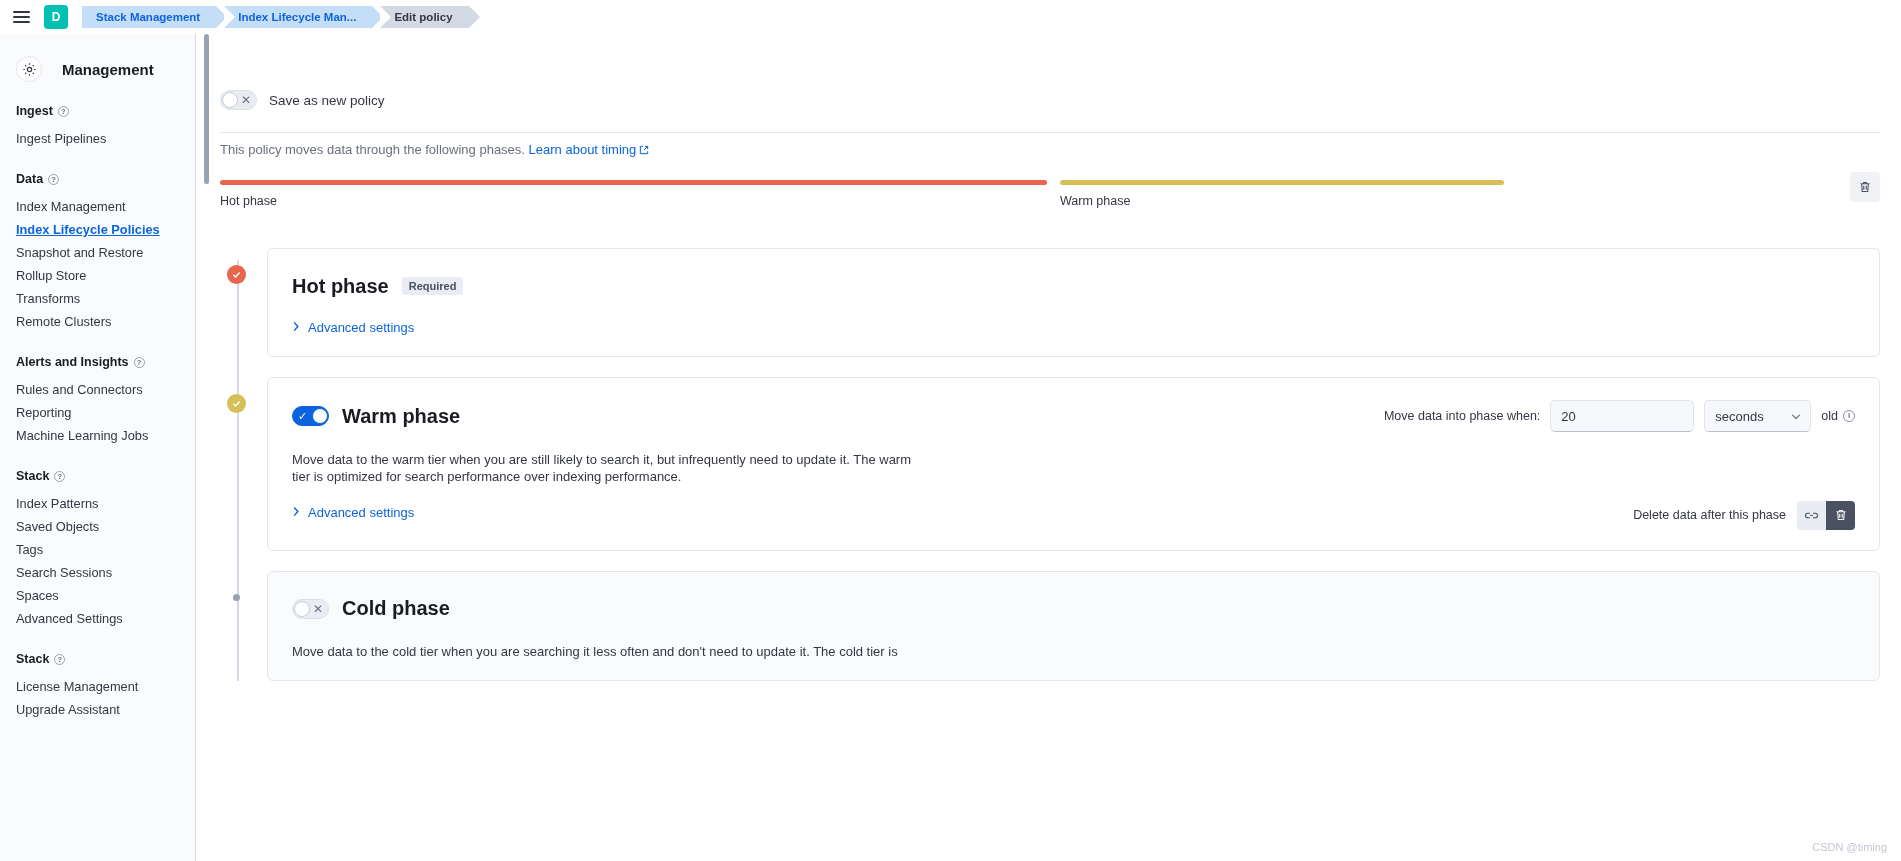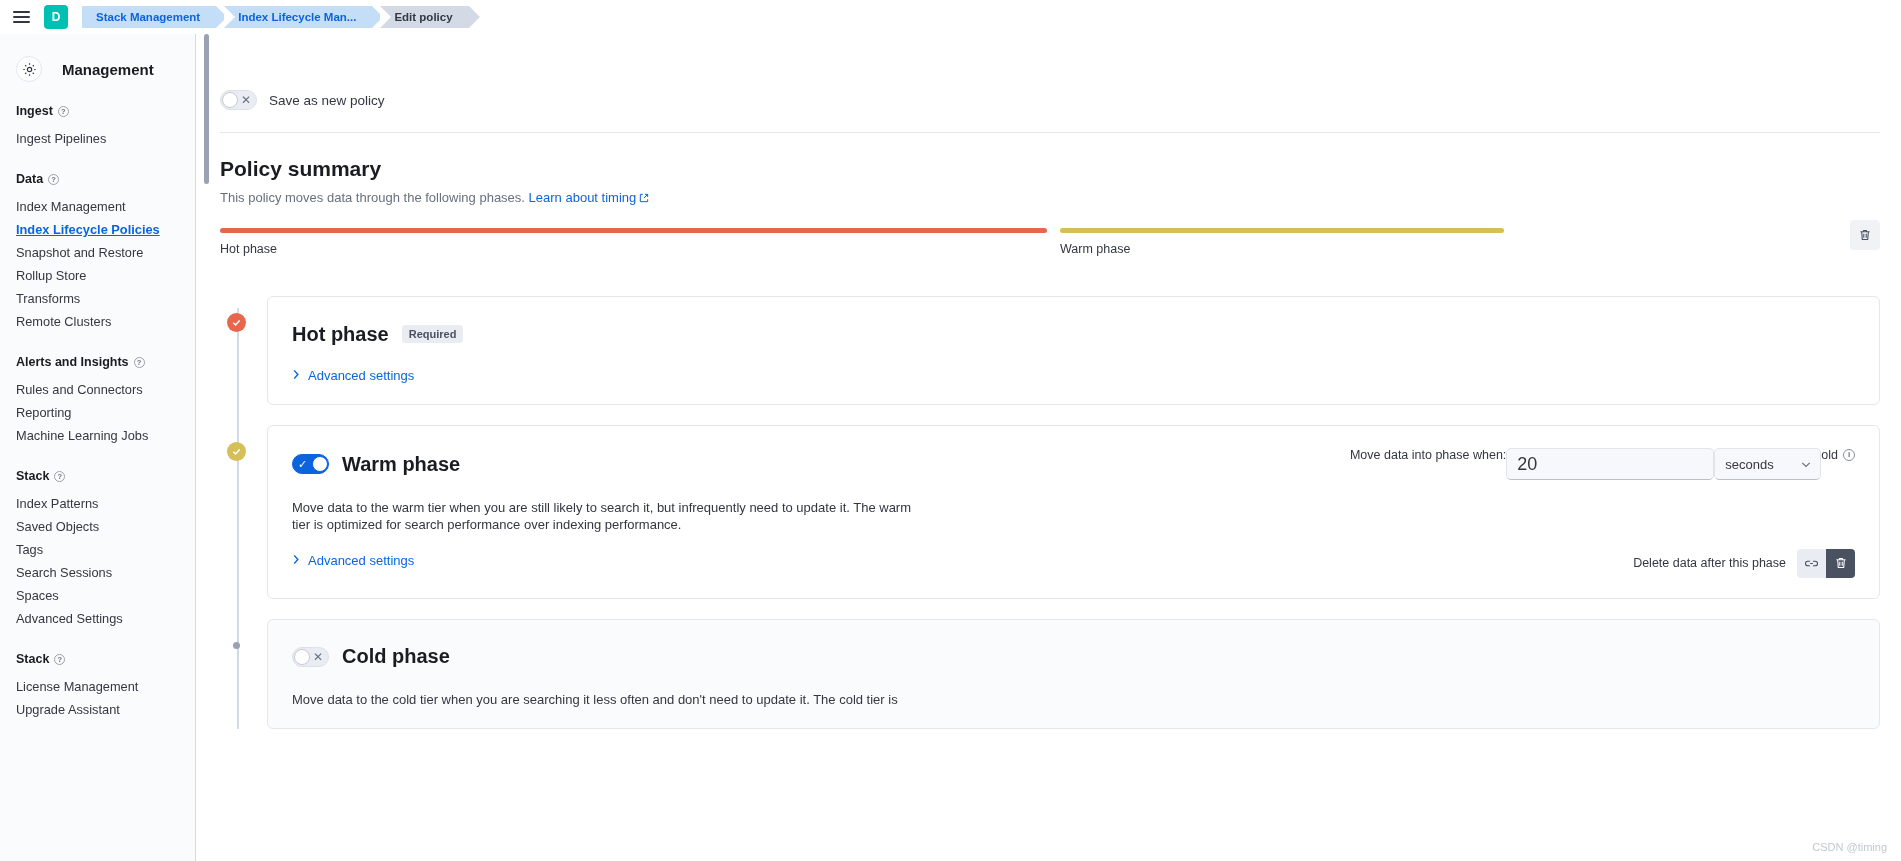"Policy summary" div.summary-title { html: <div>Policy summary</div> -> none }
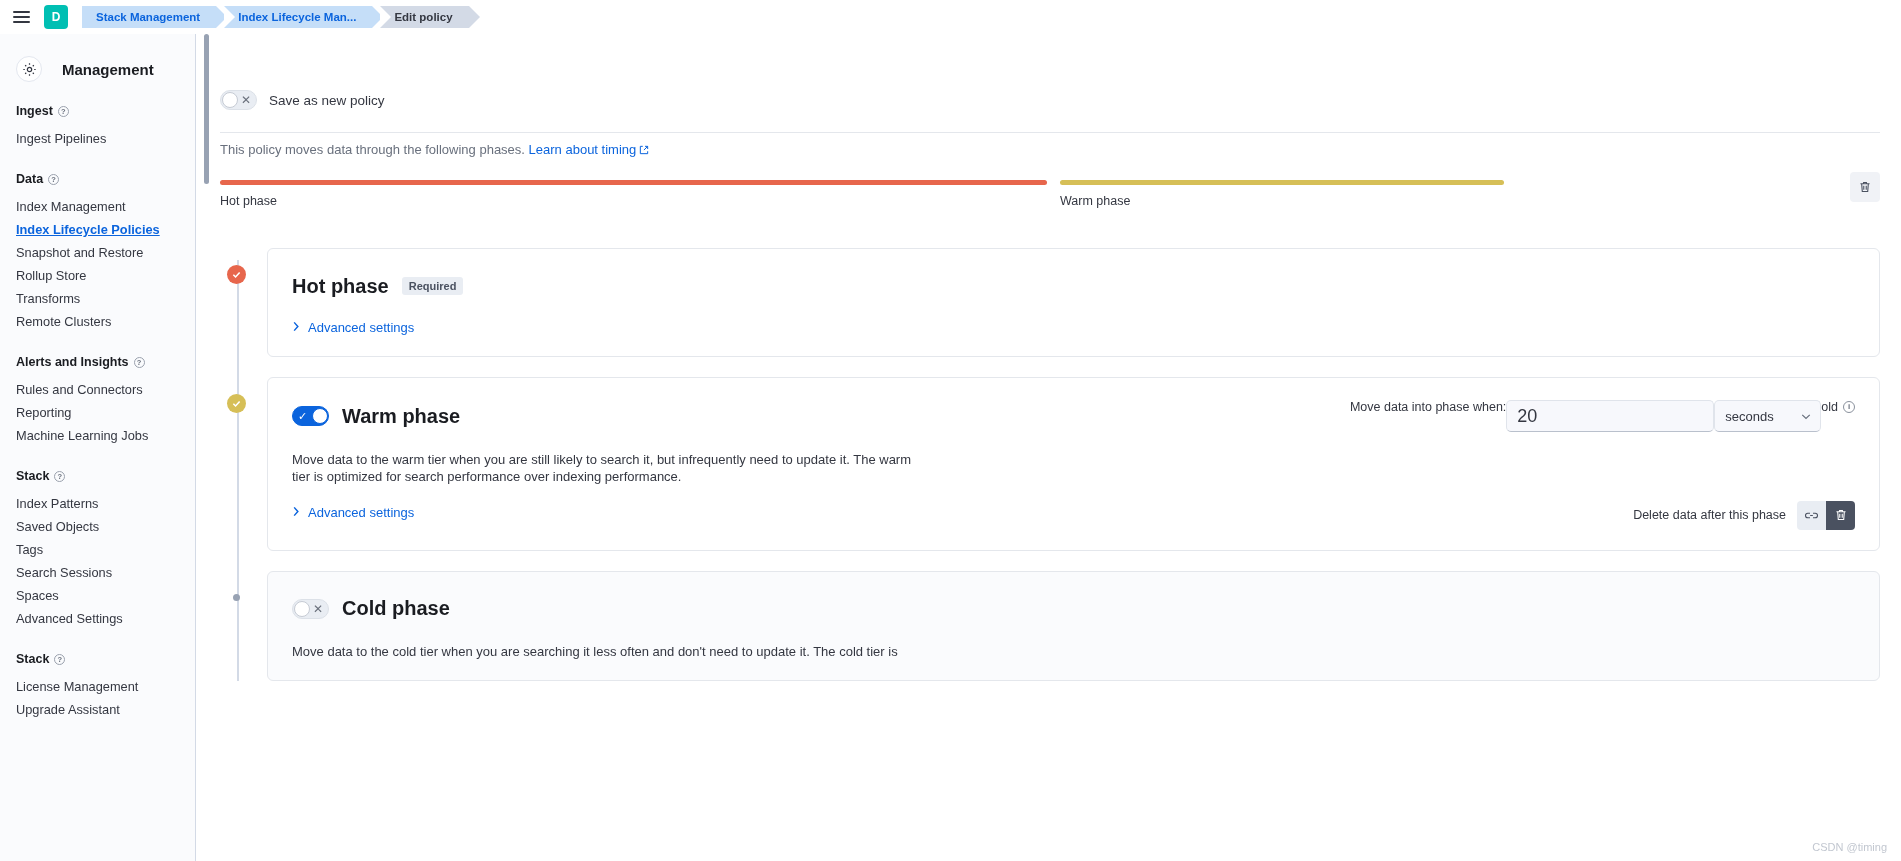"Move data into phase when:" .timing { align-items: flex-start -> center; gap: none -> 10px }
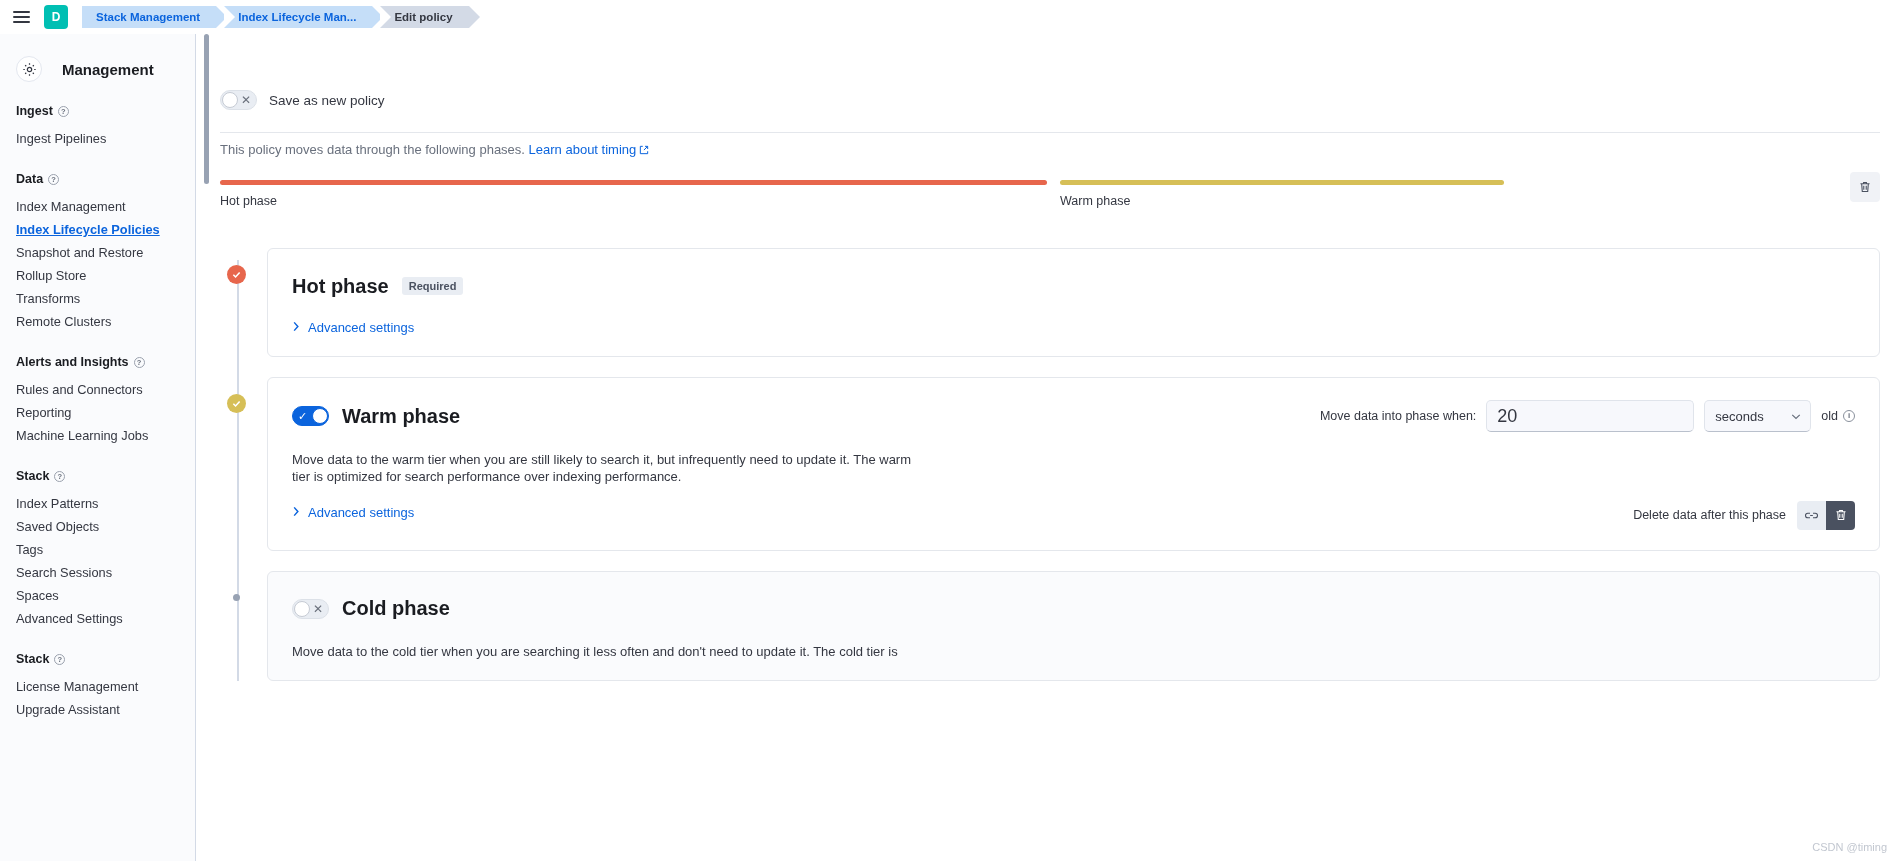"20" .num-input { font-size: 18px -> 13px; width: 208px -> 144px }
